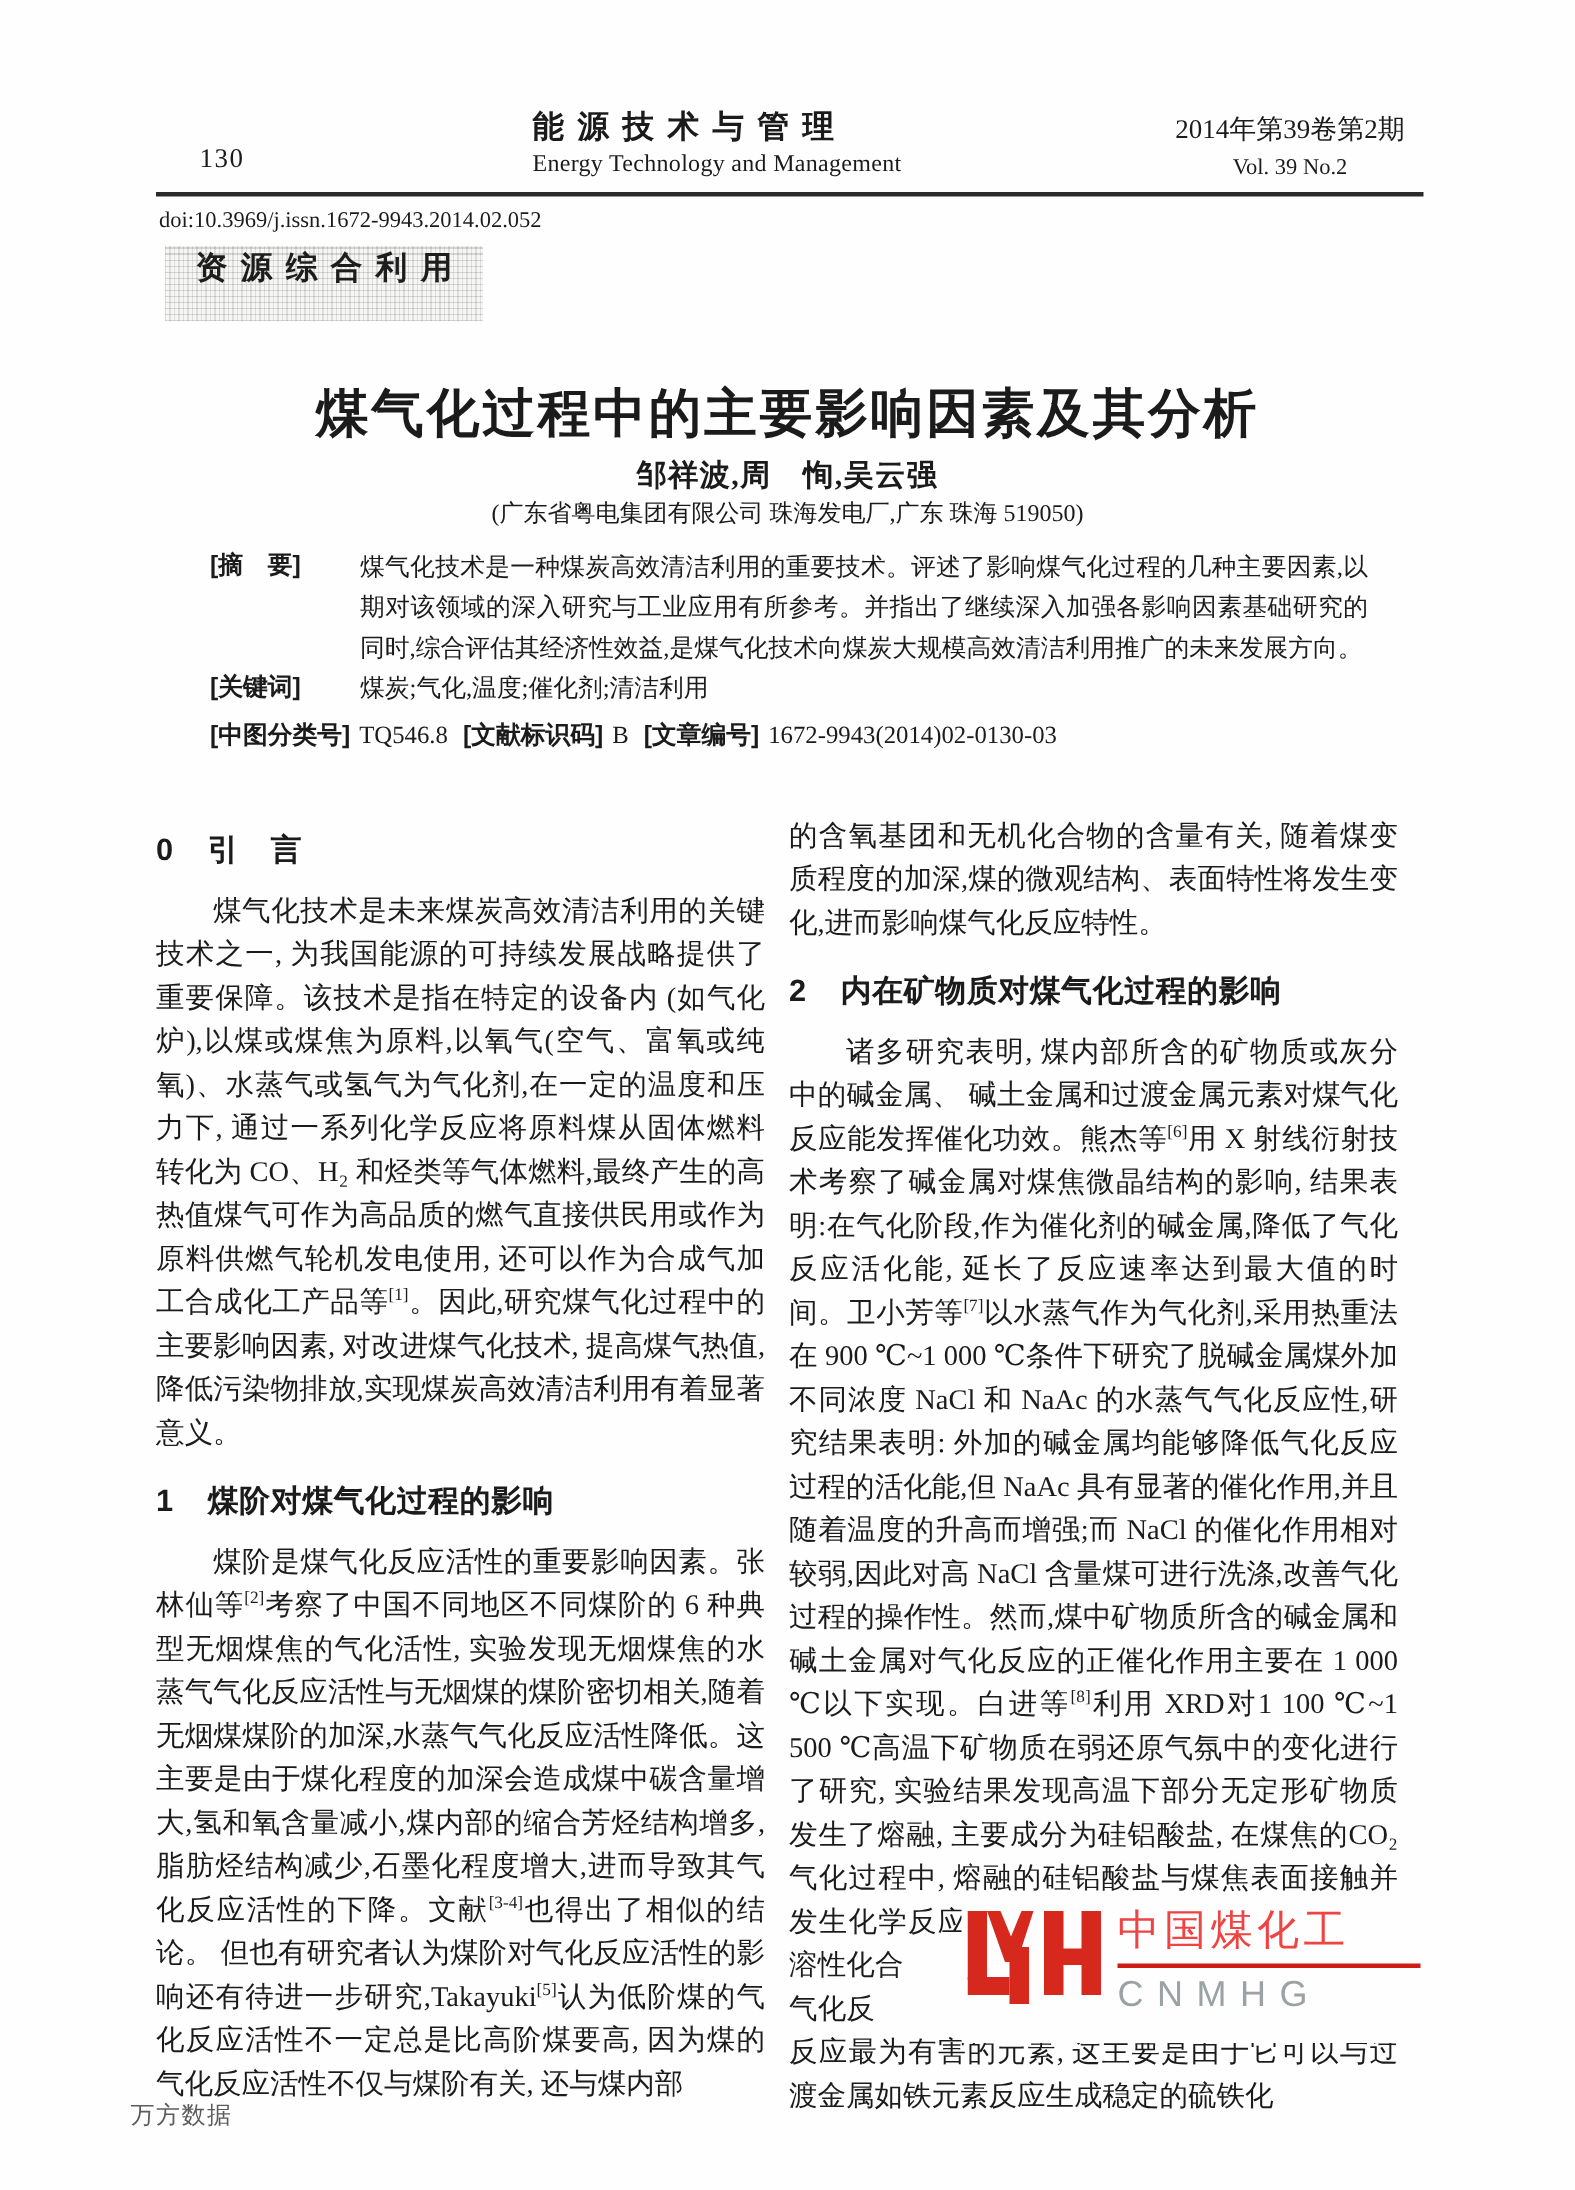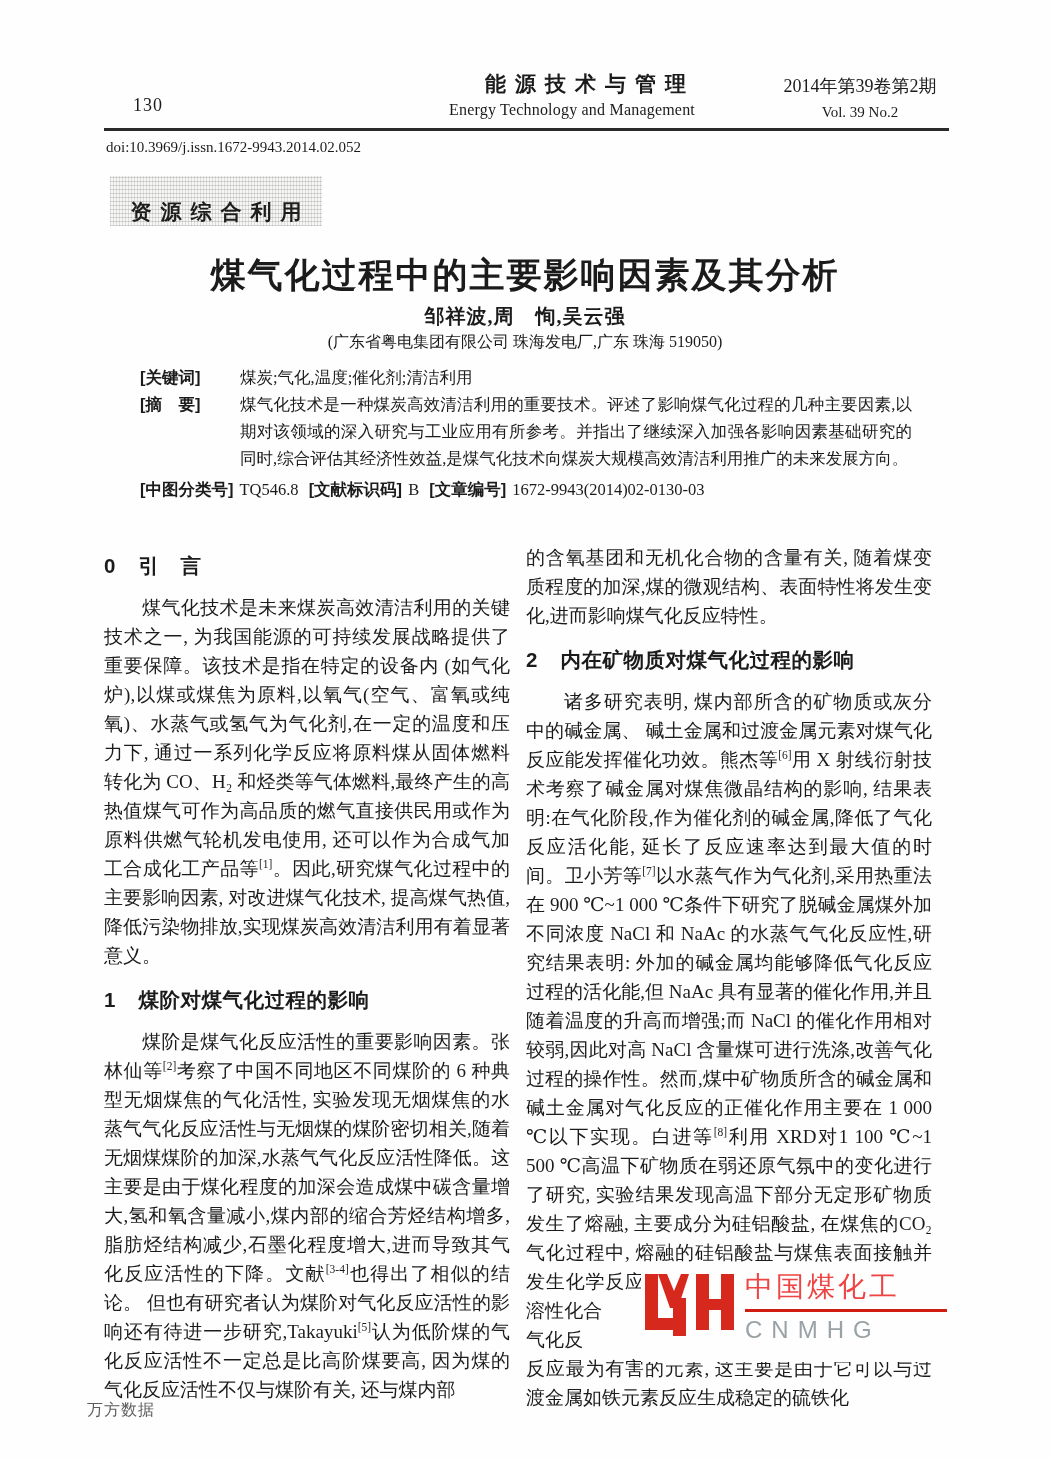"能源技术与管理" .jcenter { text-align: right -> left }
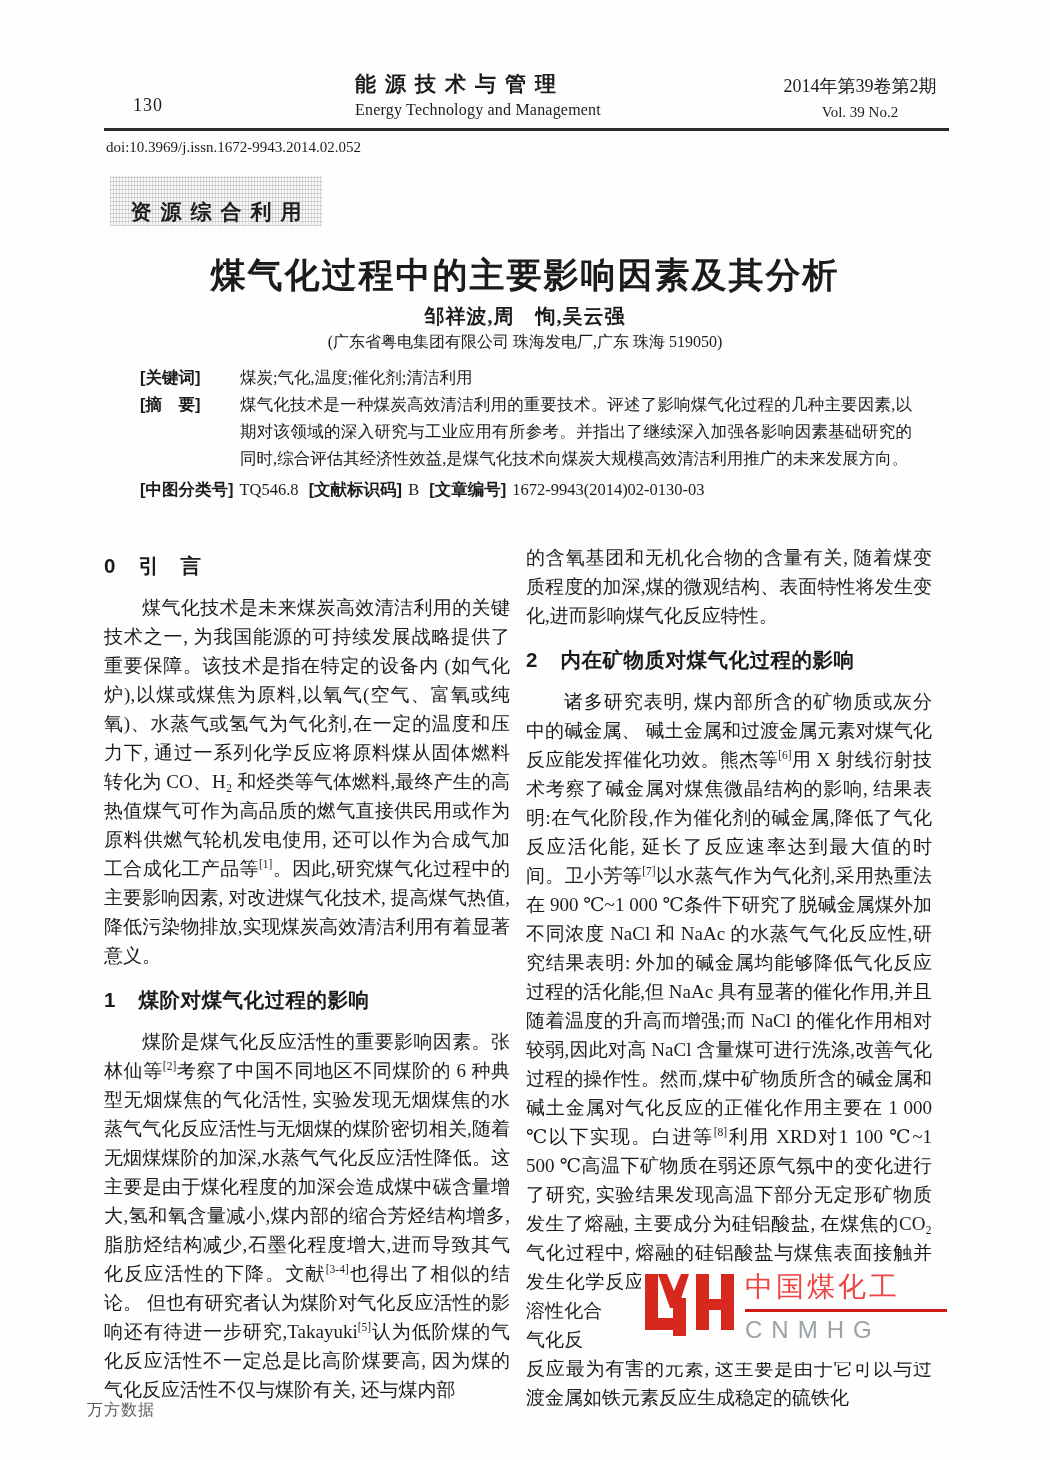"资源综合利用" .stamp { align-items: flex-end -> flex-start; top: 176px -> 164px }
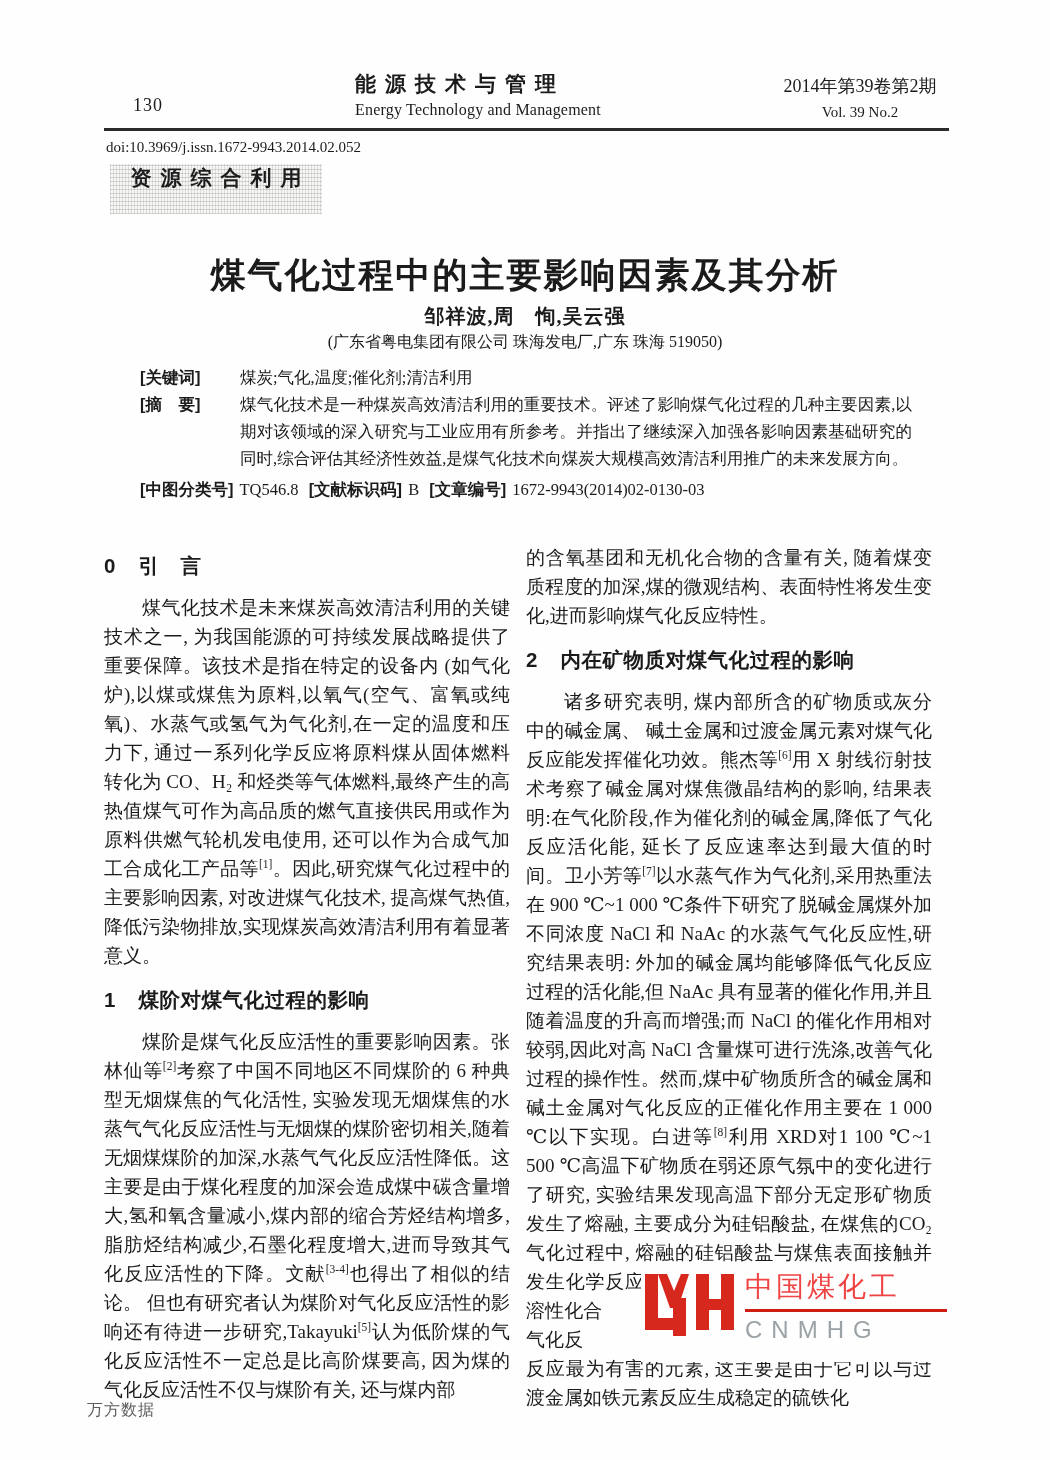"[关键词]" div.absrow { order: before "[摘 要]" -> after "[摘 要]" }
